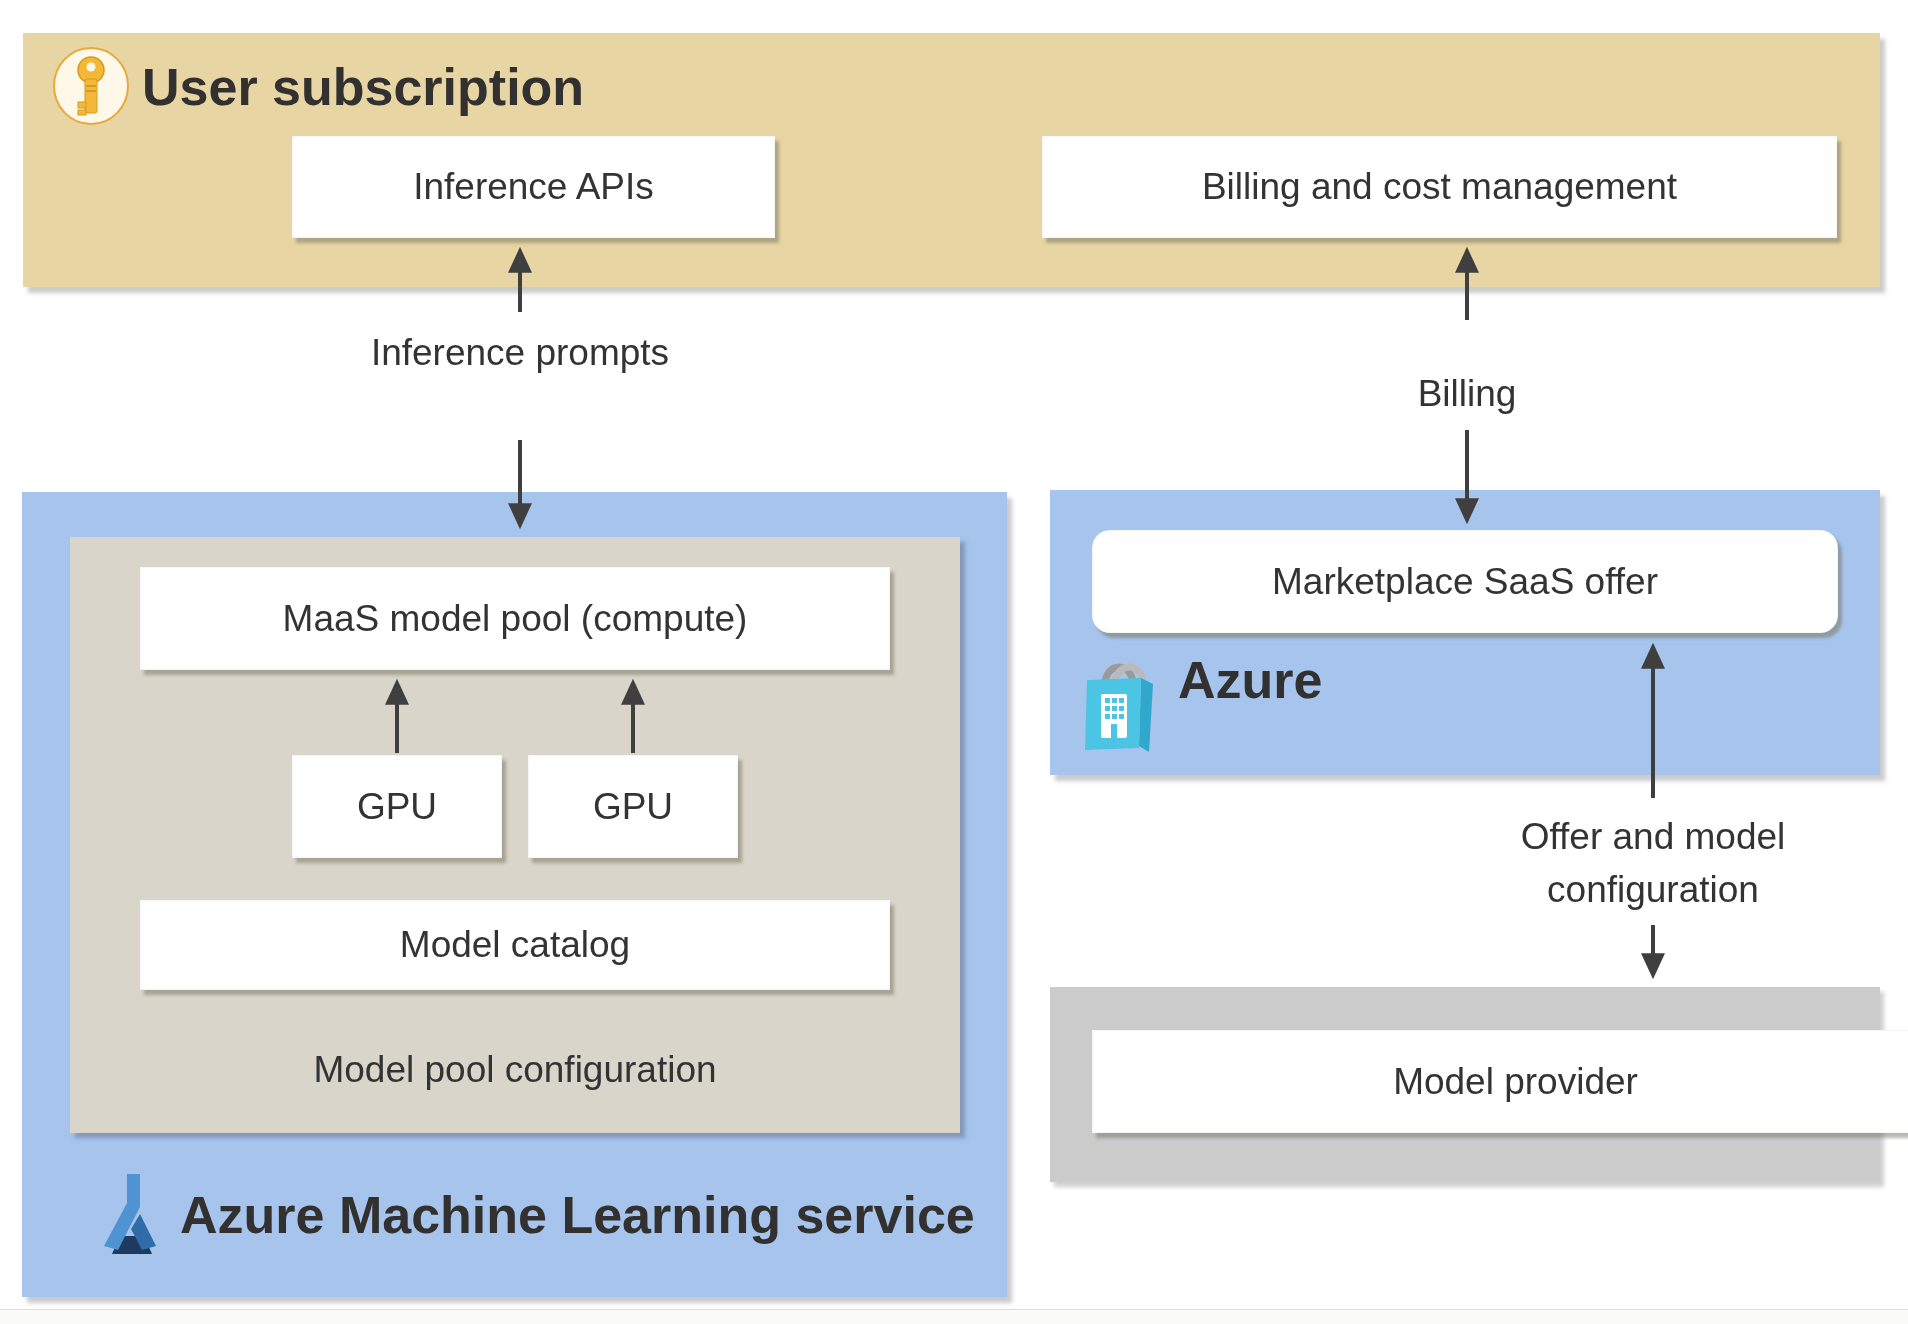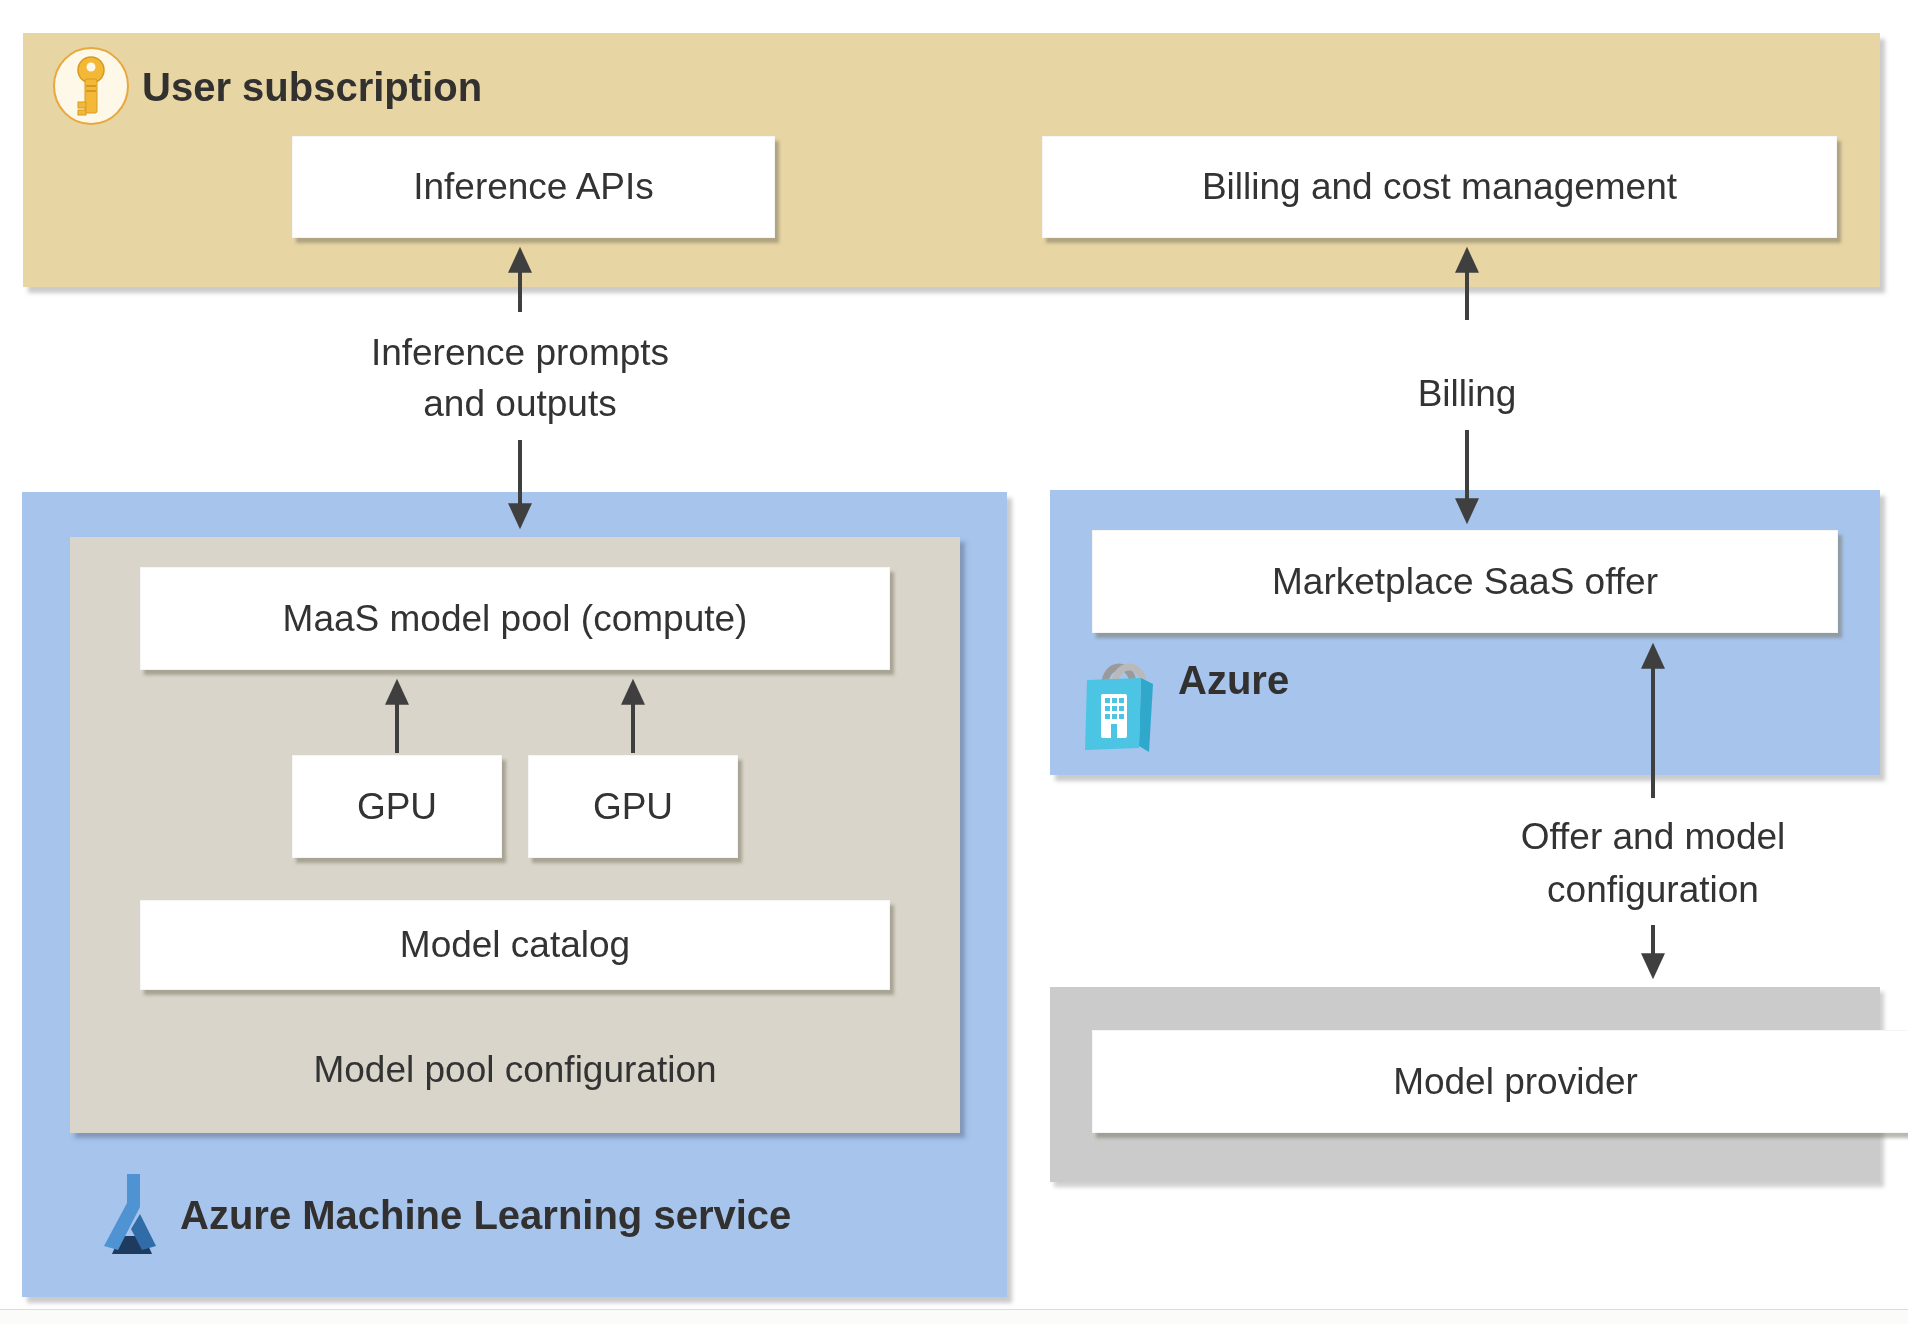"User subscription" .section-title { font-size: 40px -> 52px }
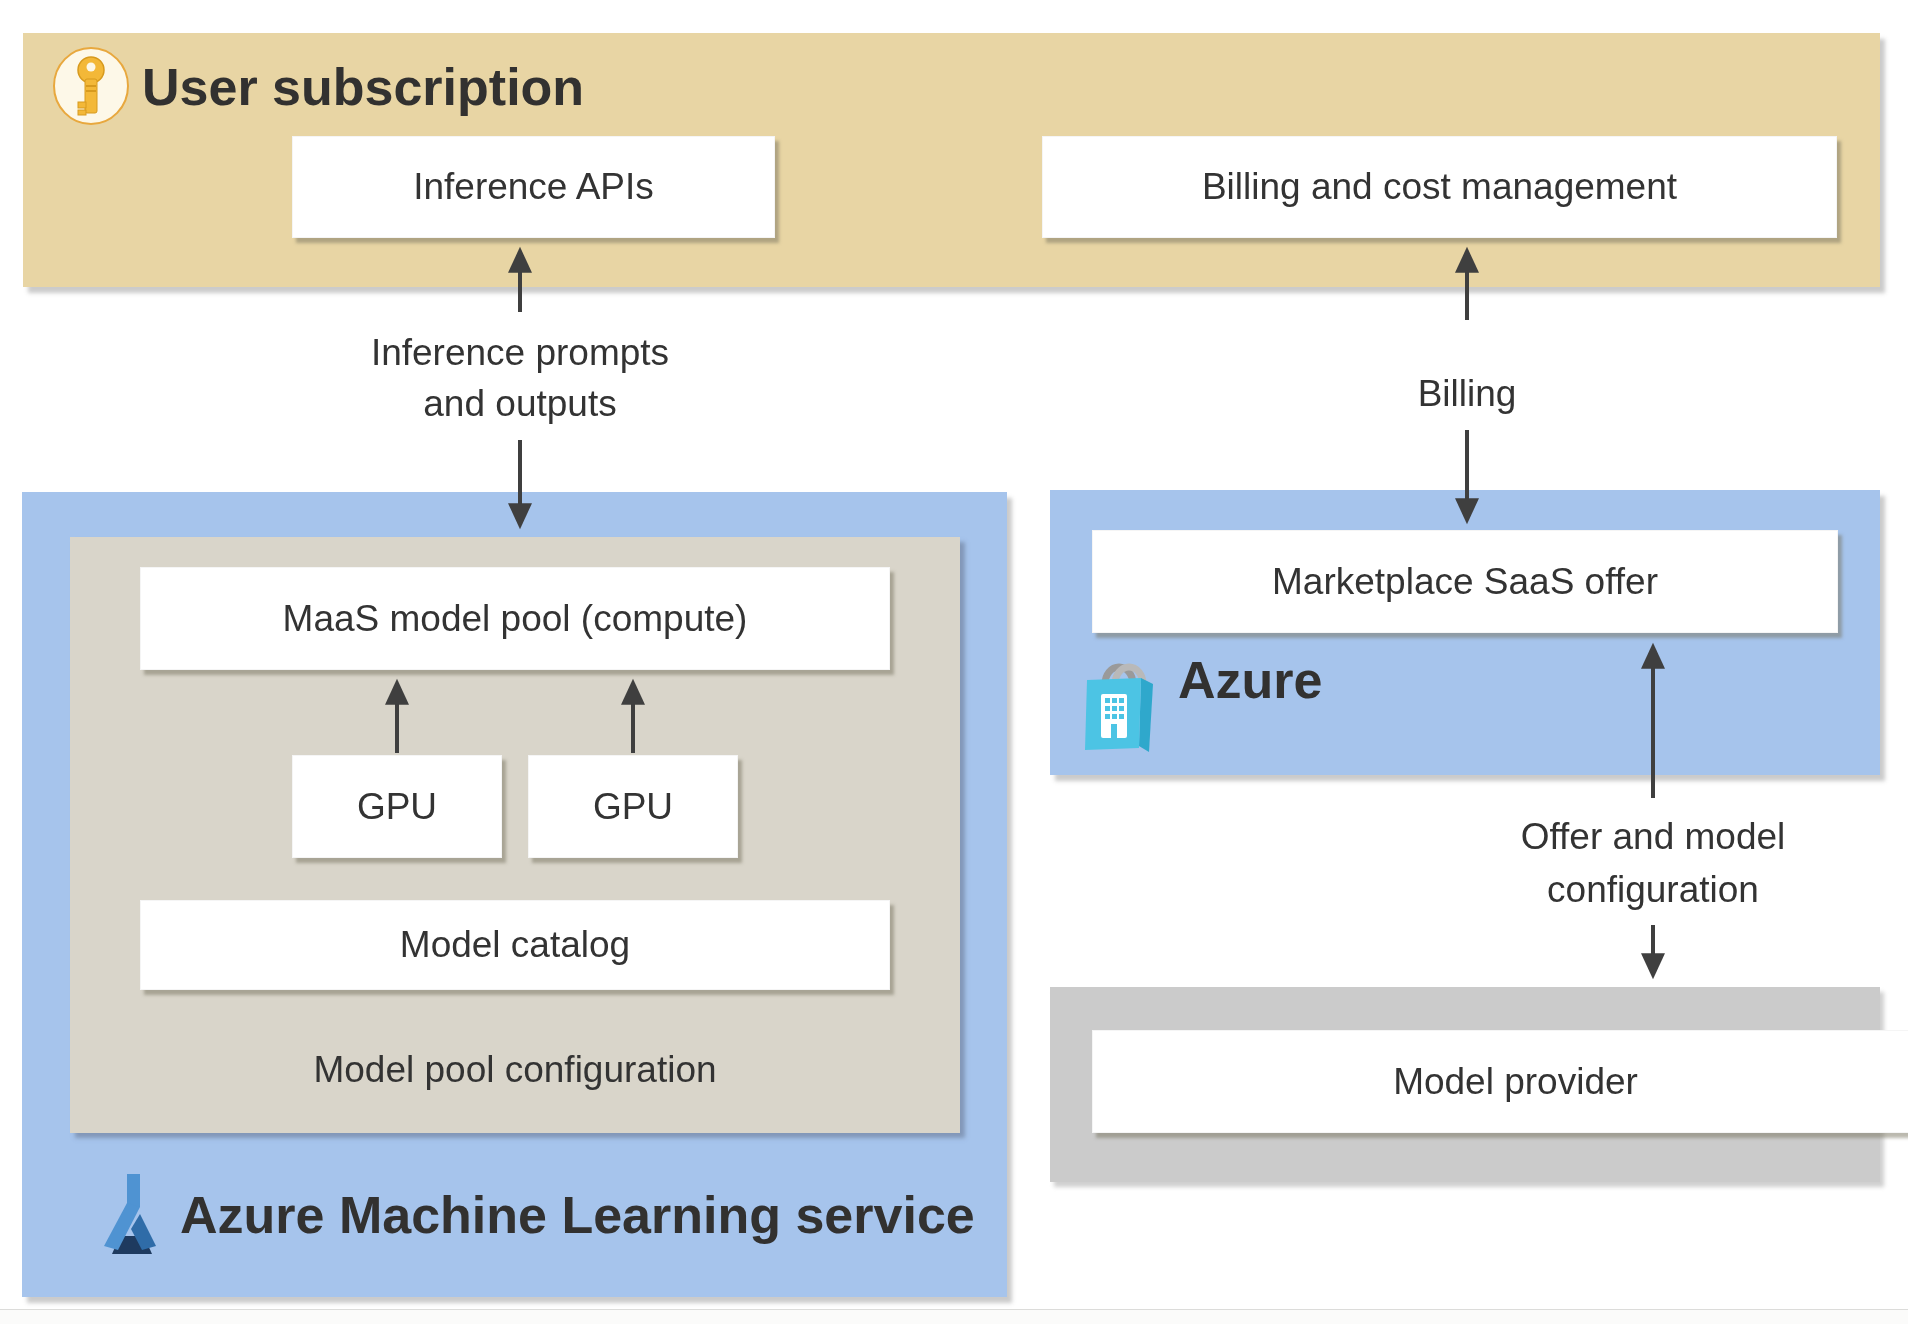"and outputs" div { html: <div>and outputs</div> -> none }
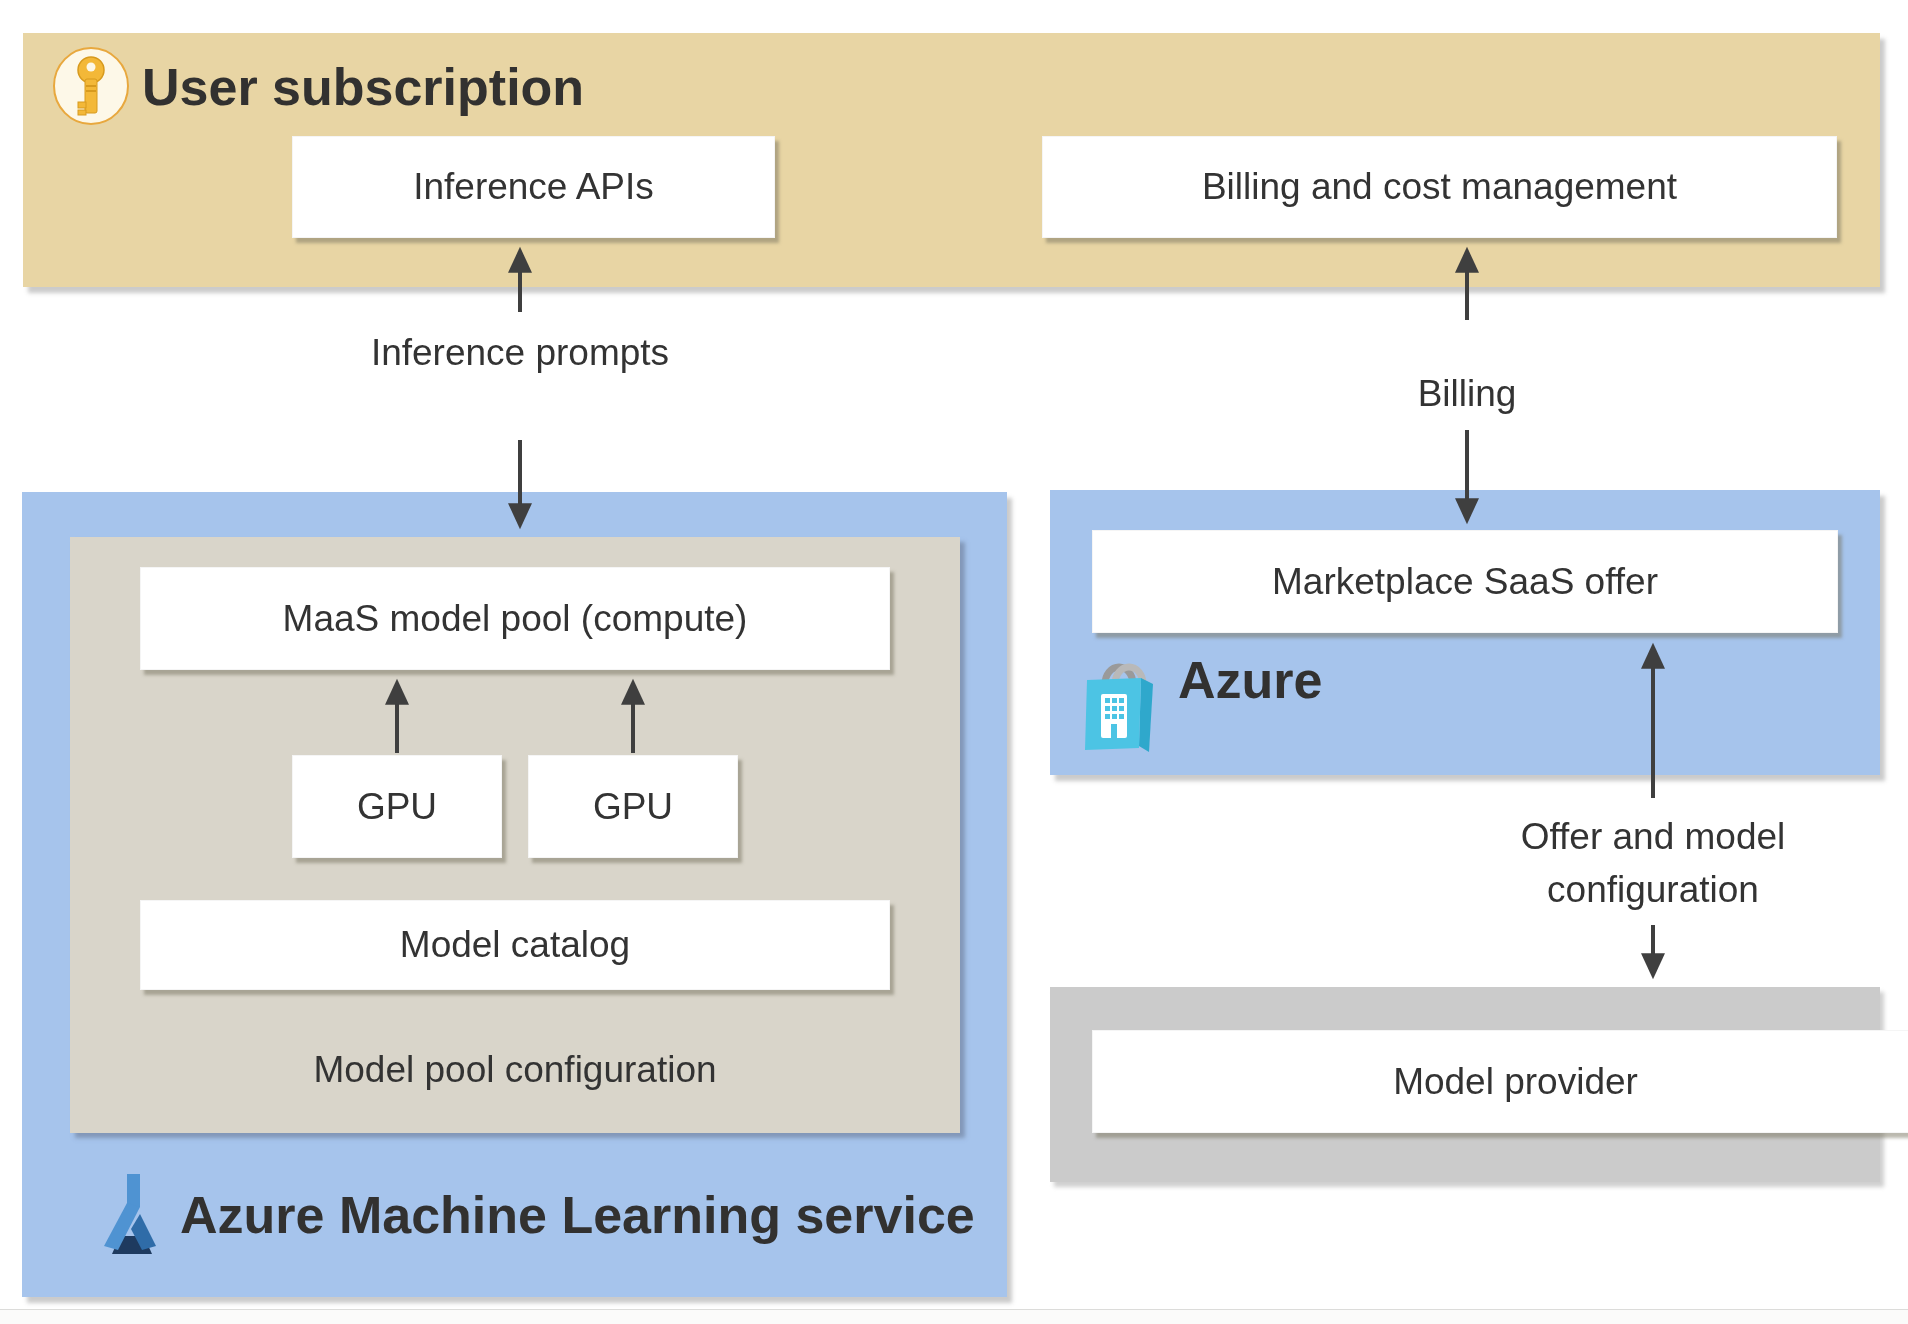"Marketplace SaaS offer" div.wbox { border-radius: none -> 18px }
